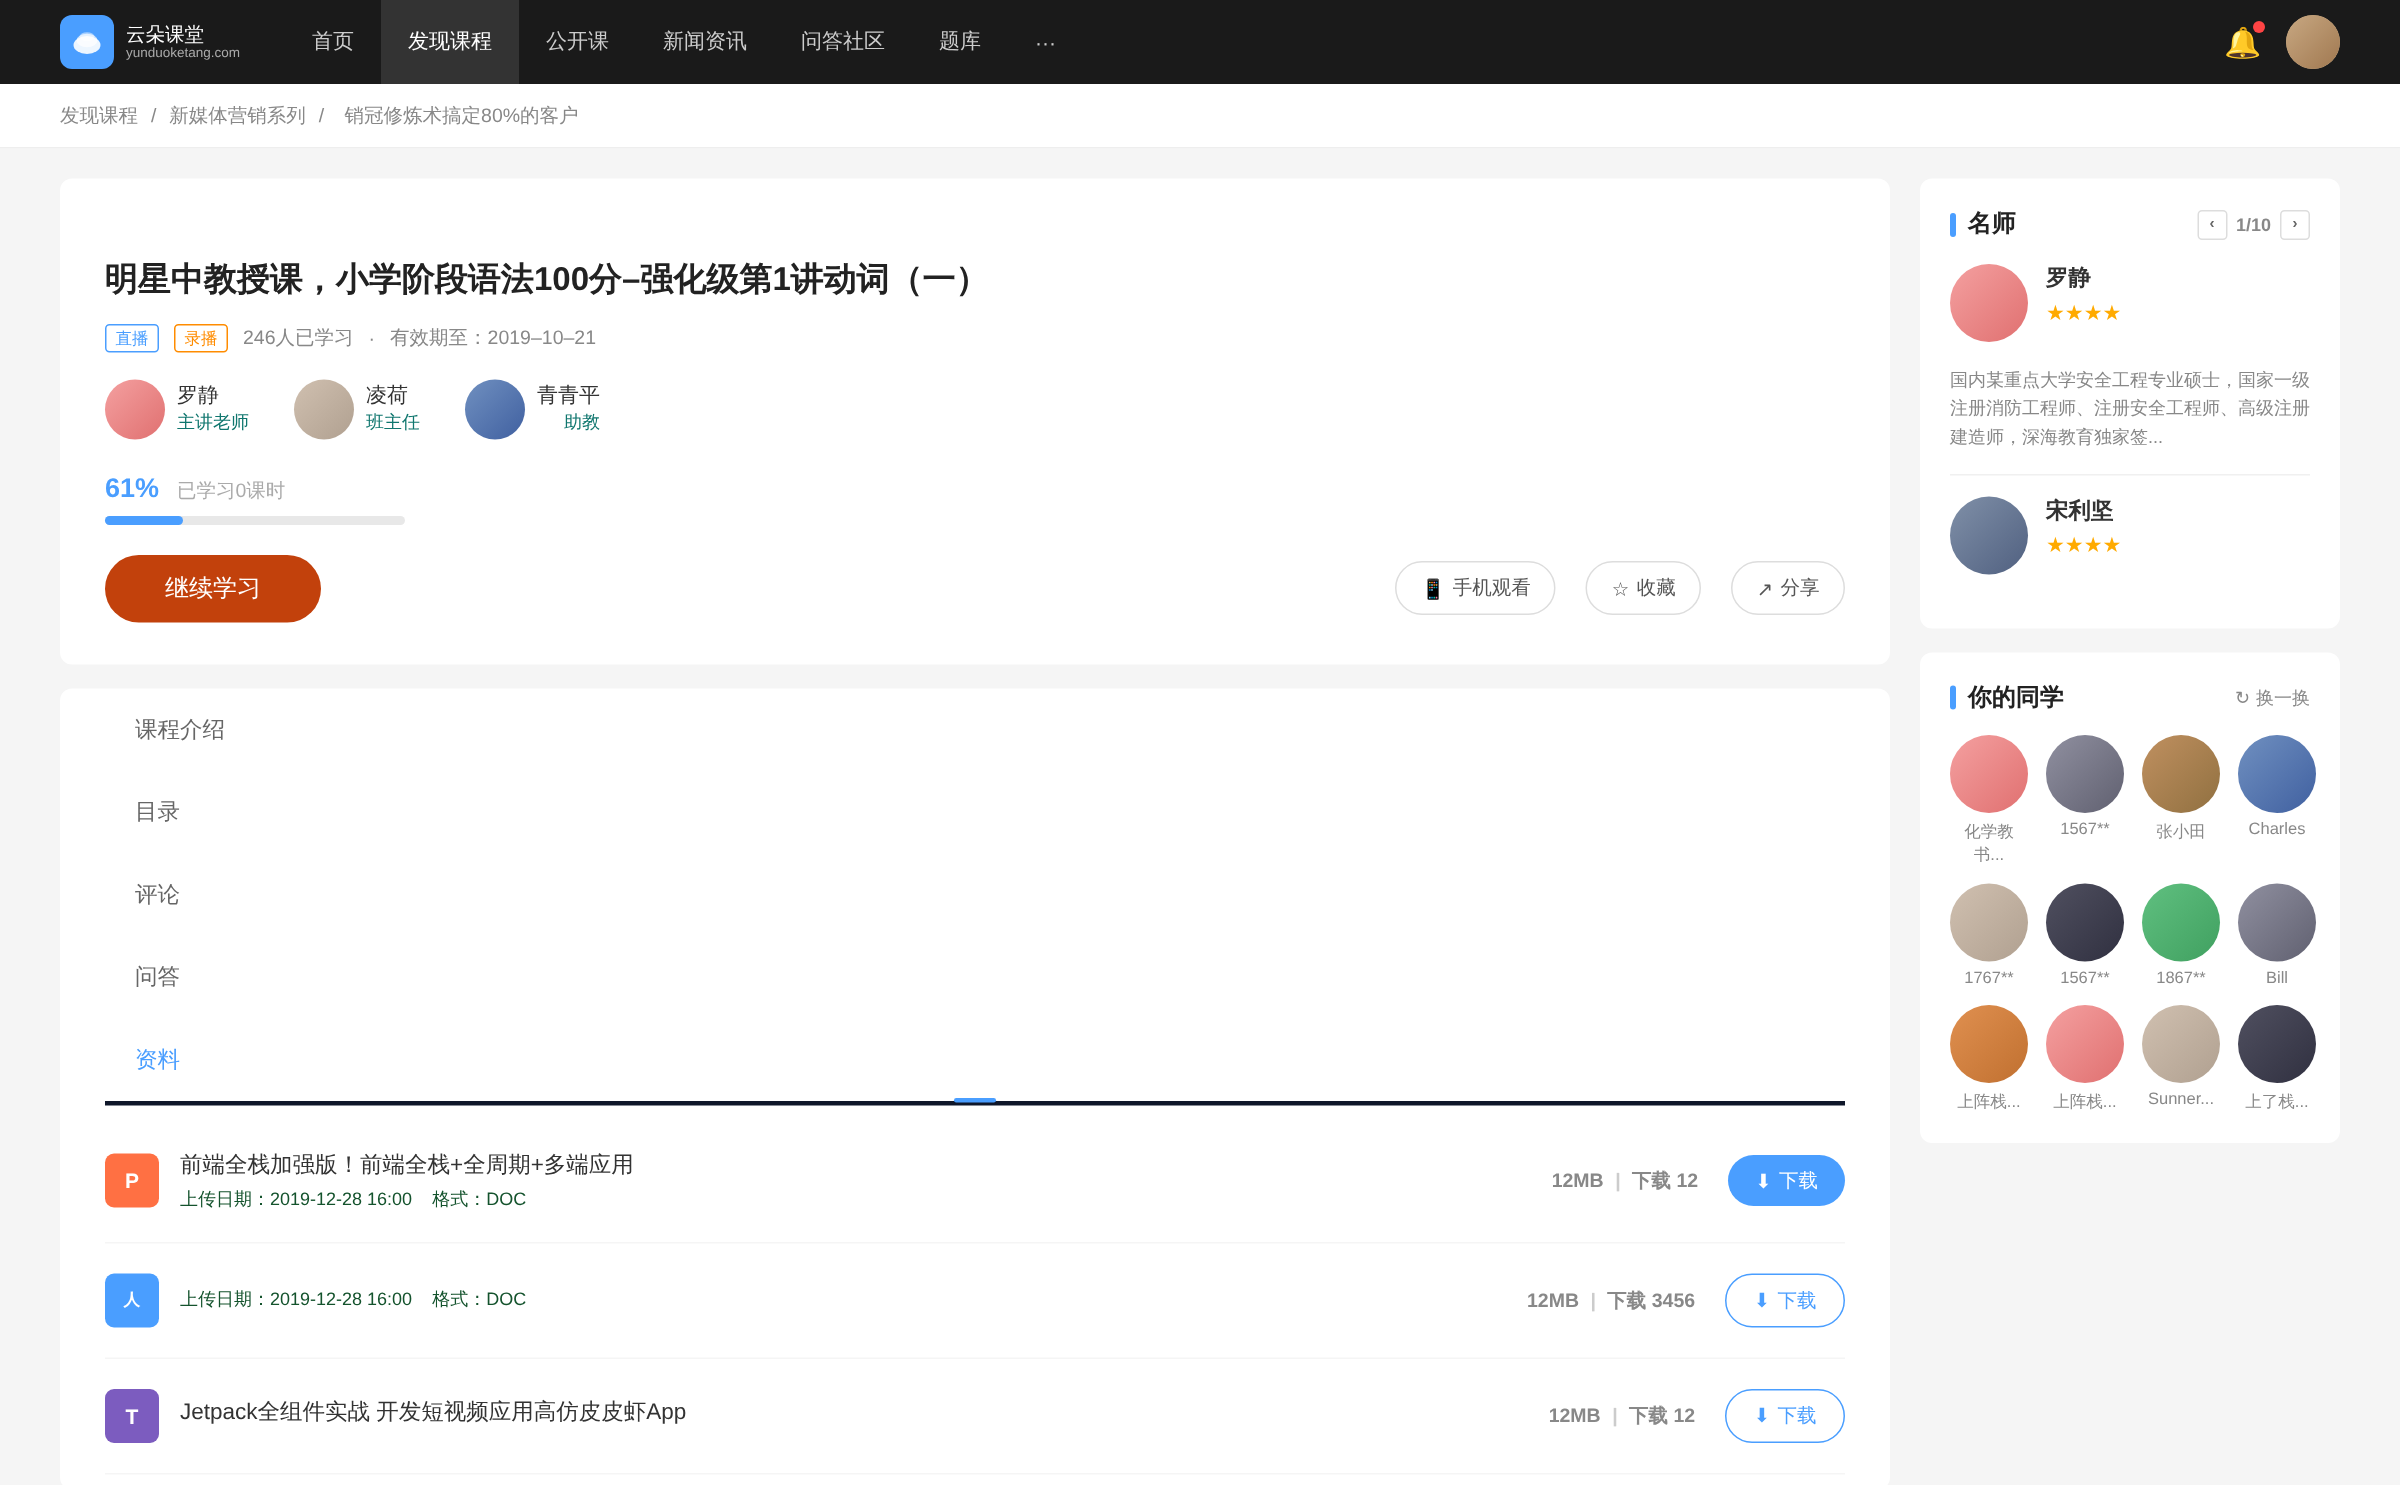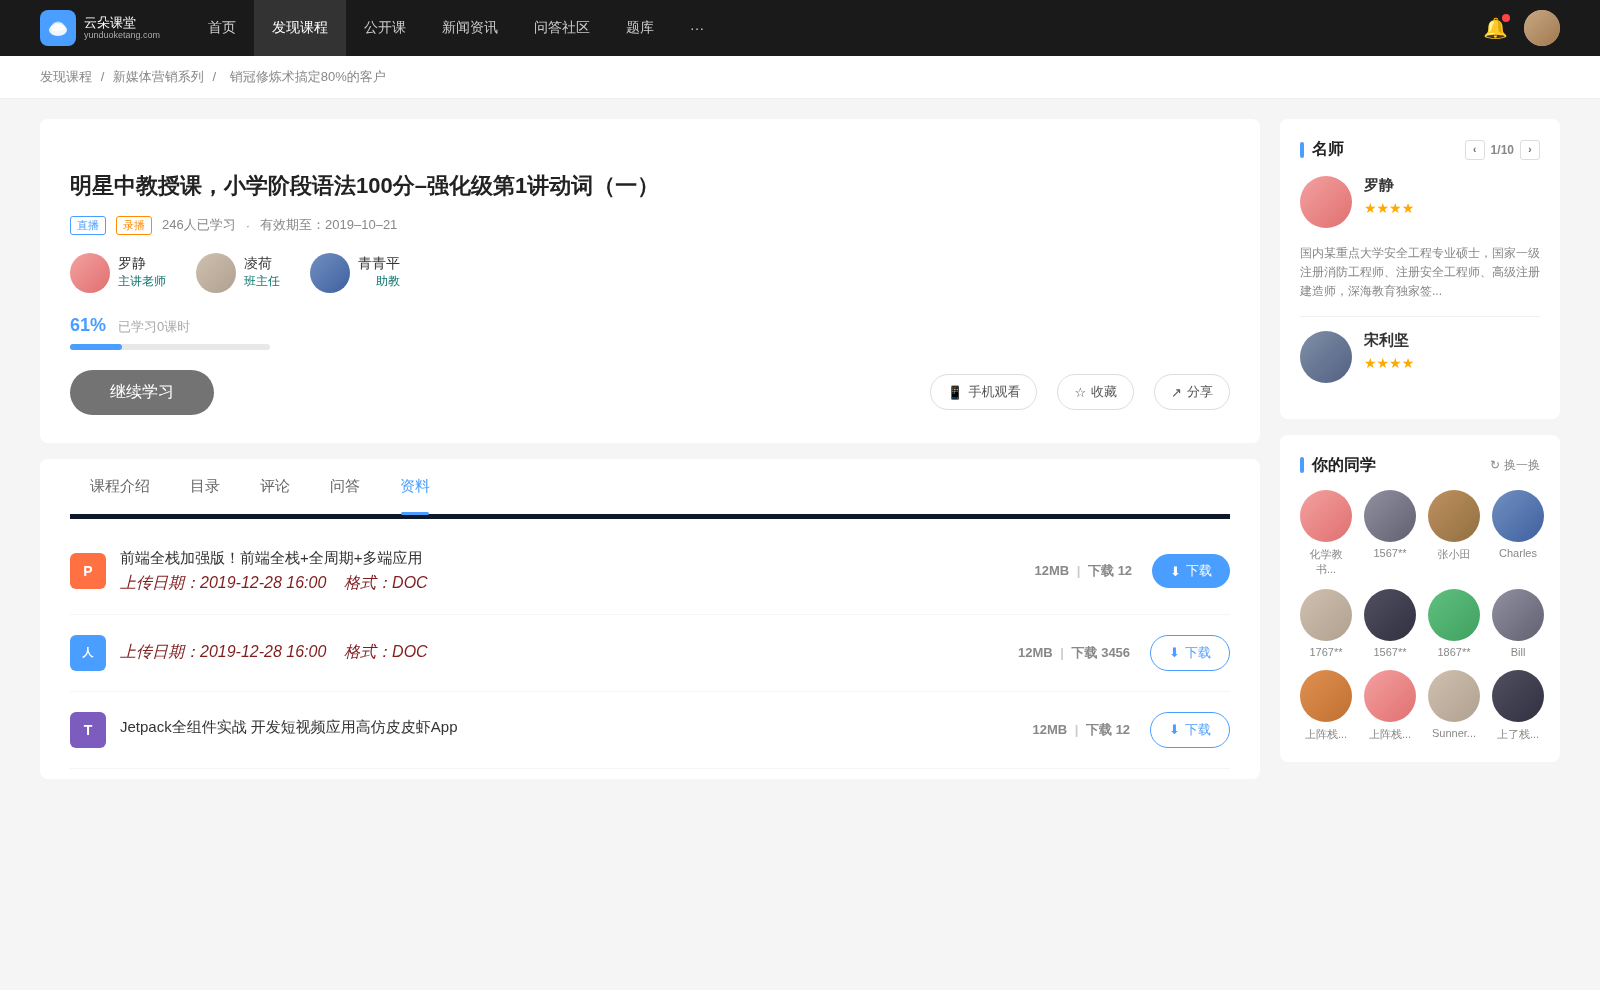"继续学习" .btn-continue { background: #737373 -> #c2410c }
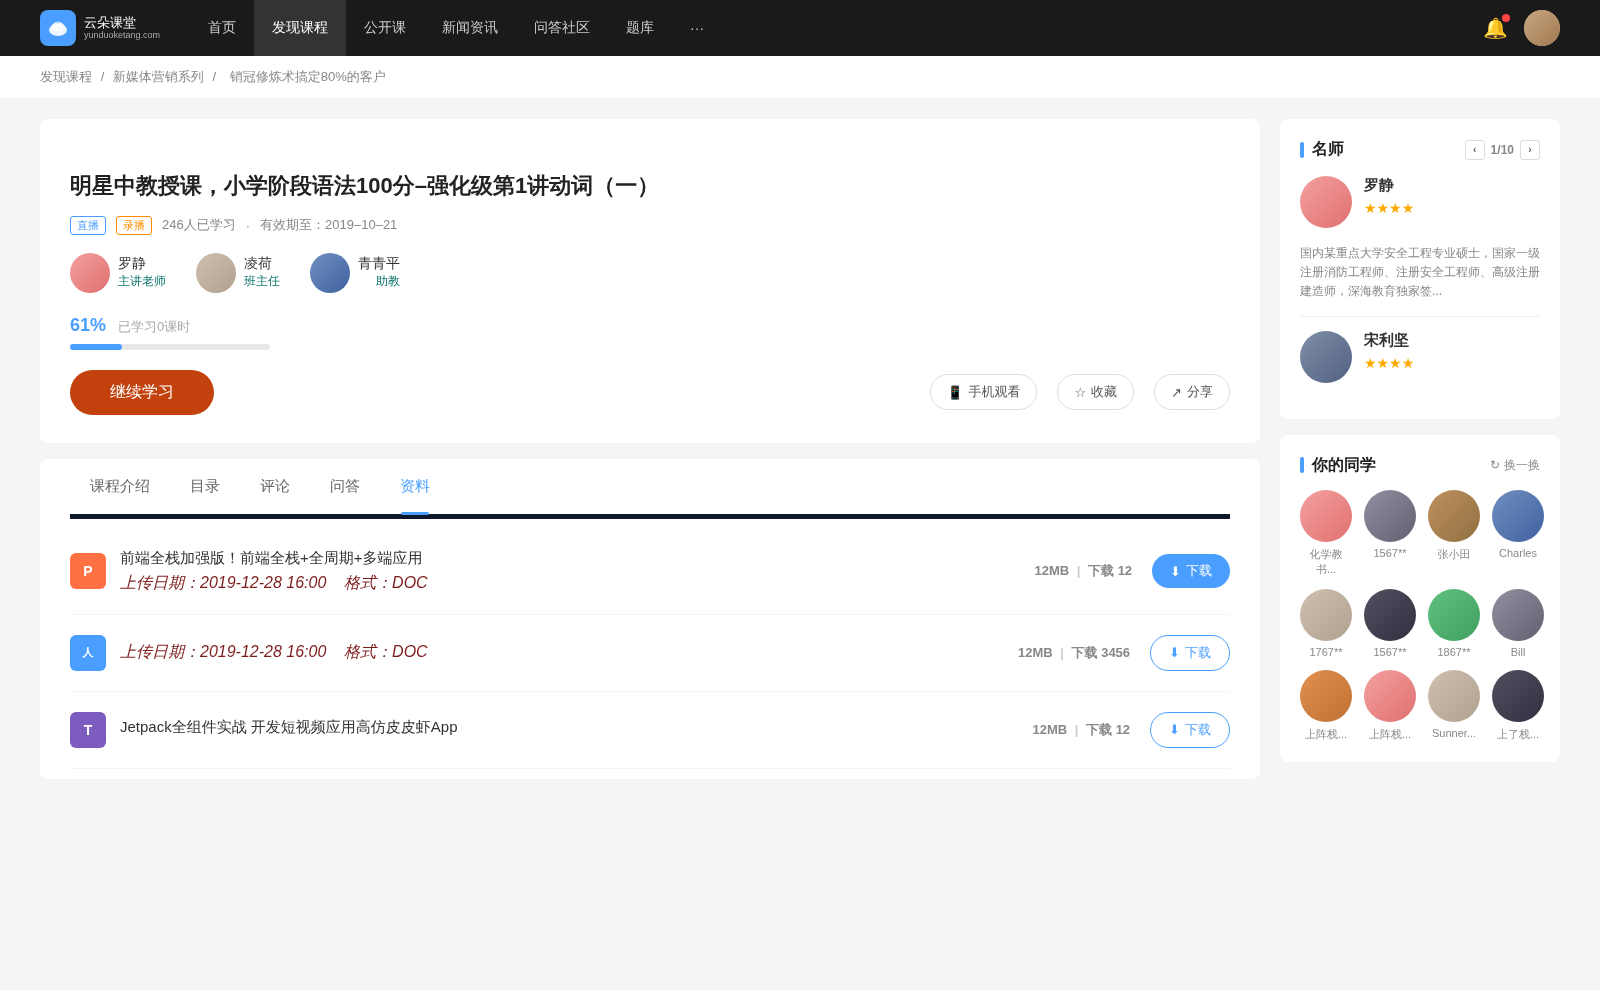"课程介绍" .tabs { border-bottom: 5px solid #0f172a -> 3px solid #0f172a; flex-direction: none -> column }
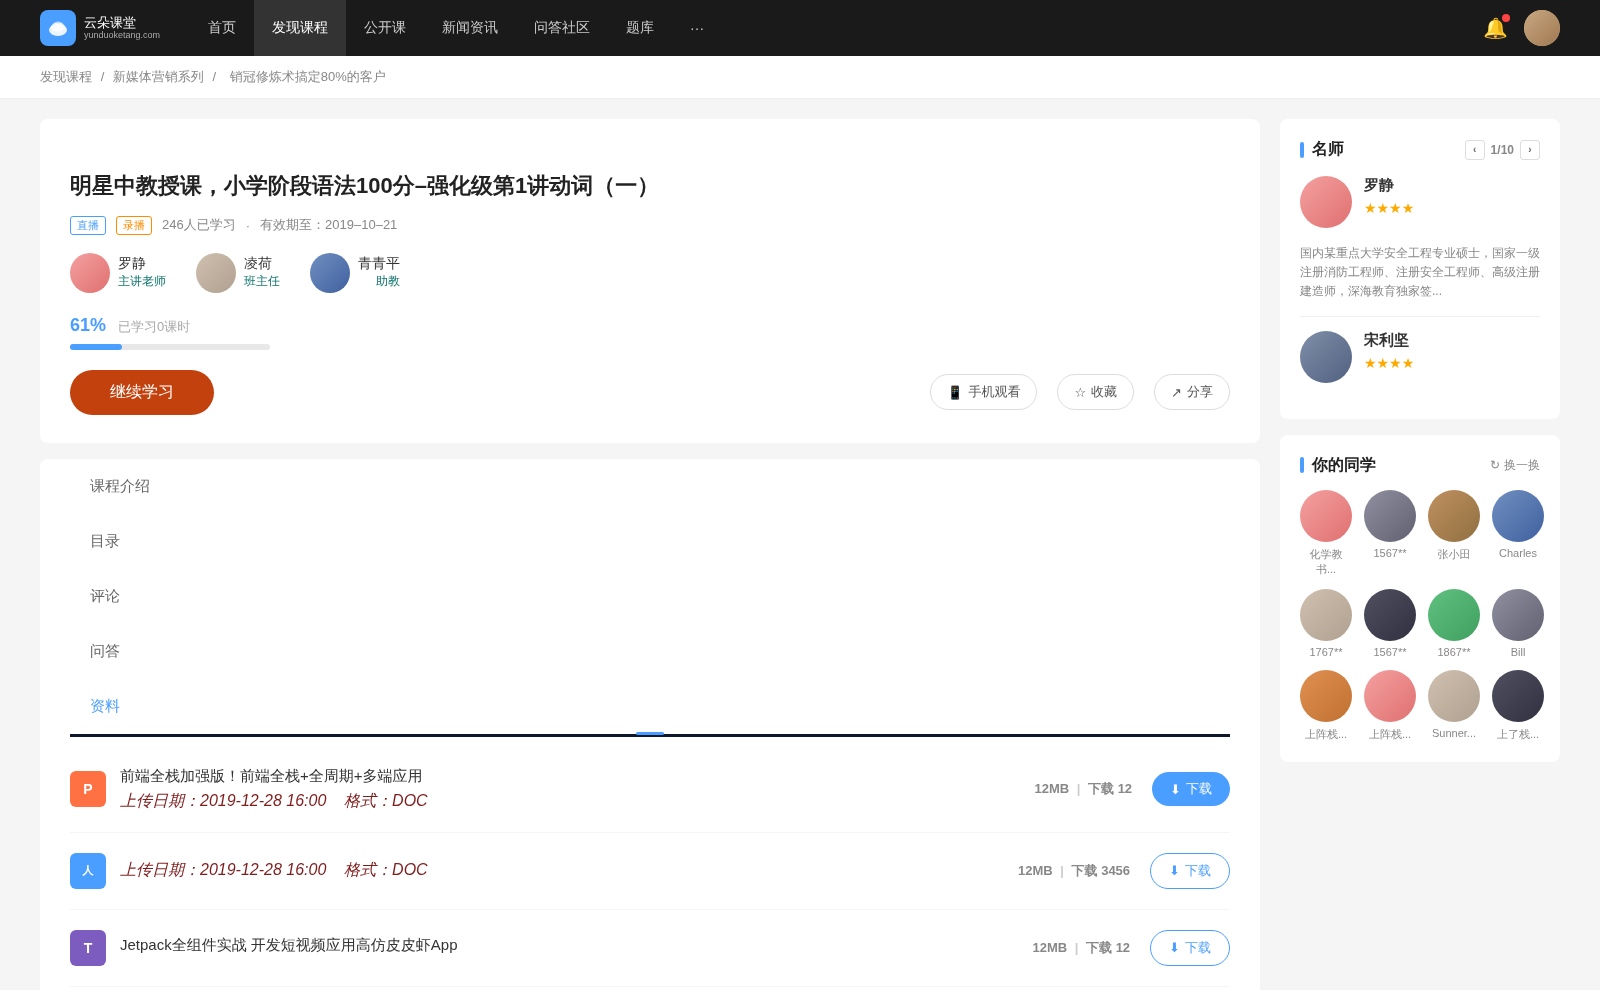"上传日期：2019-12-28 16:00 格式：DOC" .file-meta { color: #7f1d1d -> #14532d; font-size: 16px -> 12px; font-style: italic -> none }
